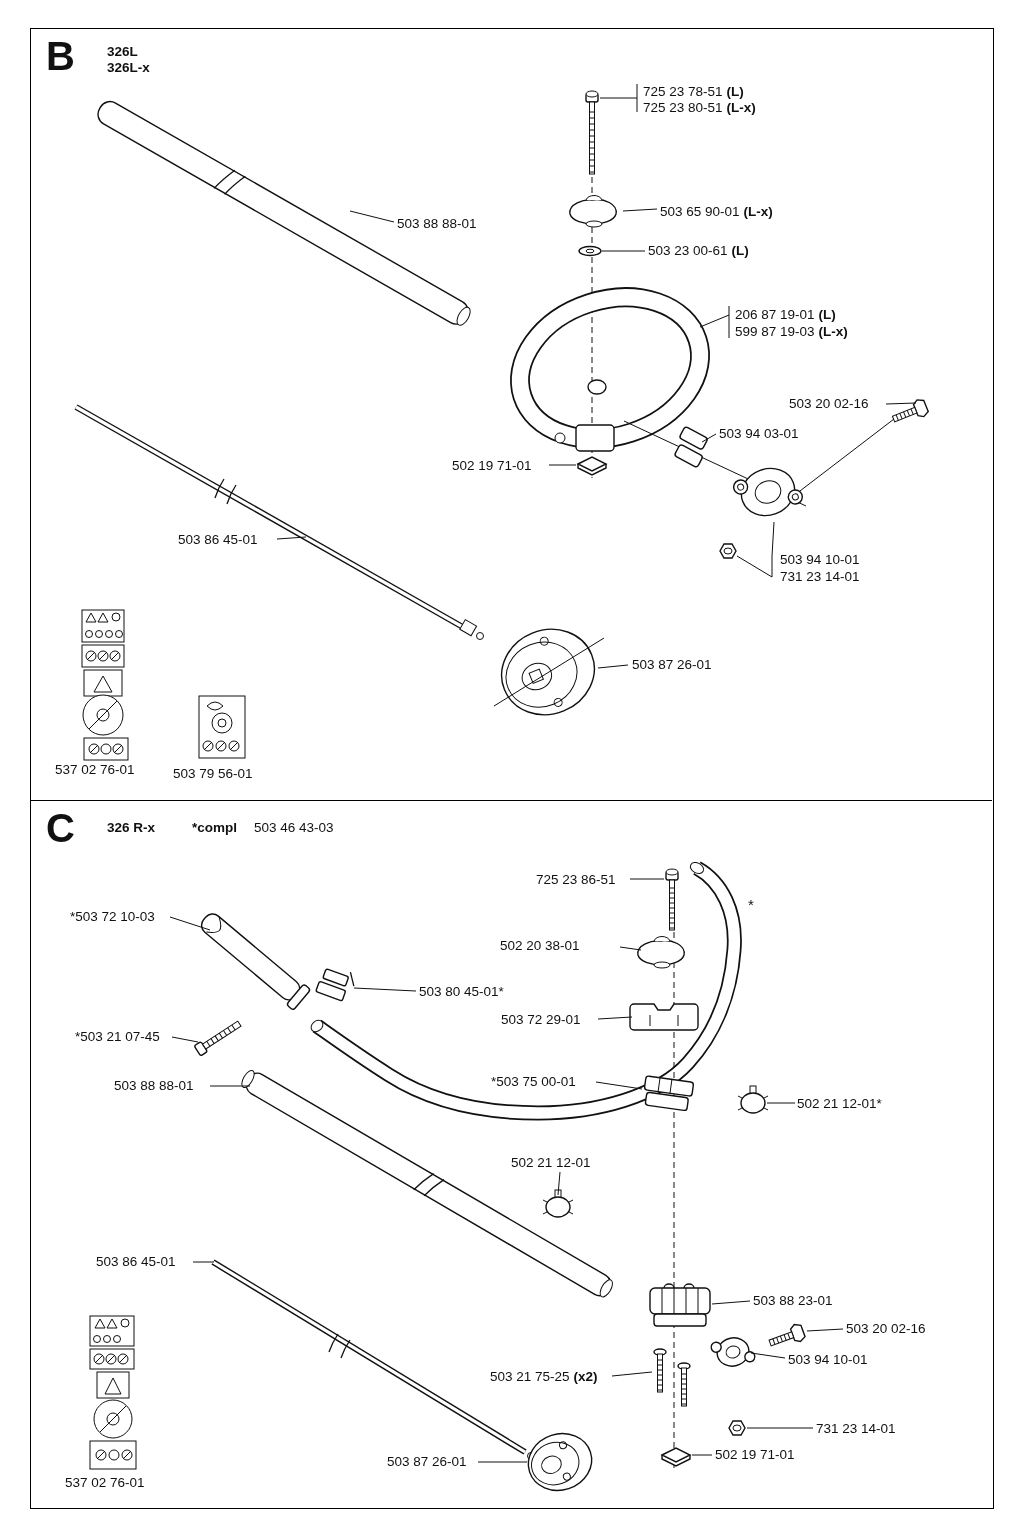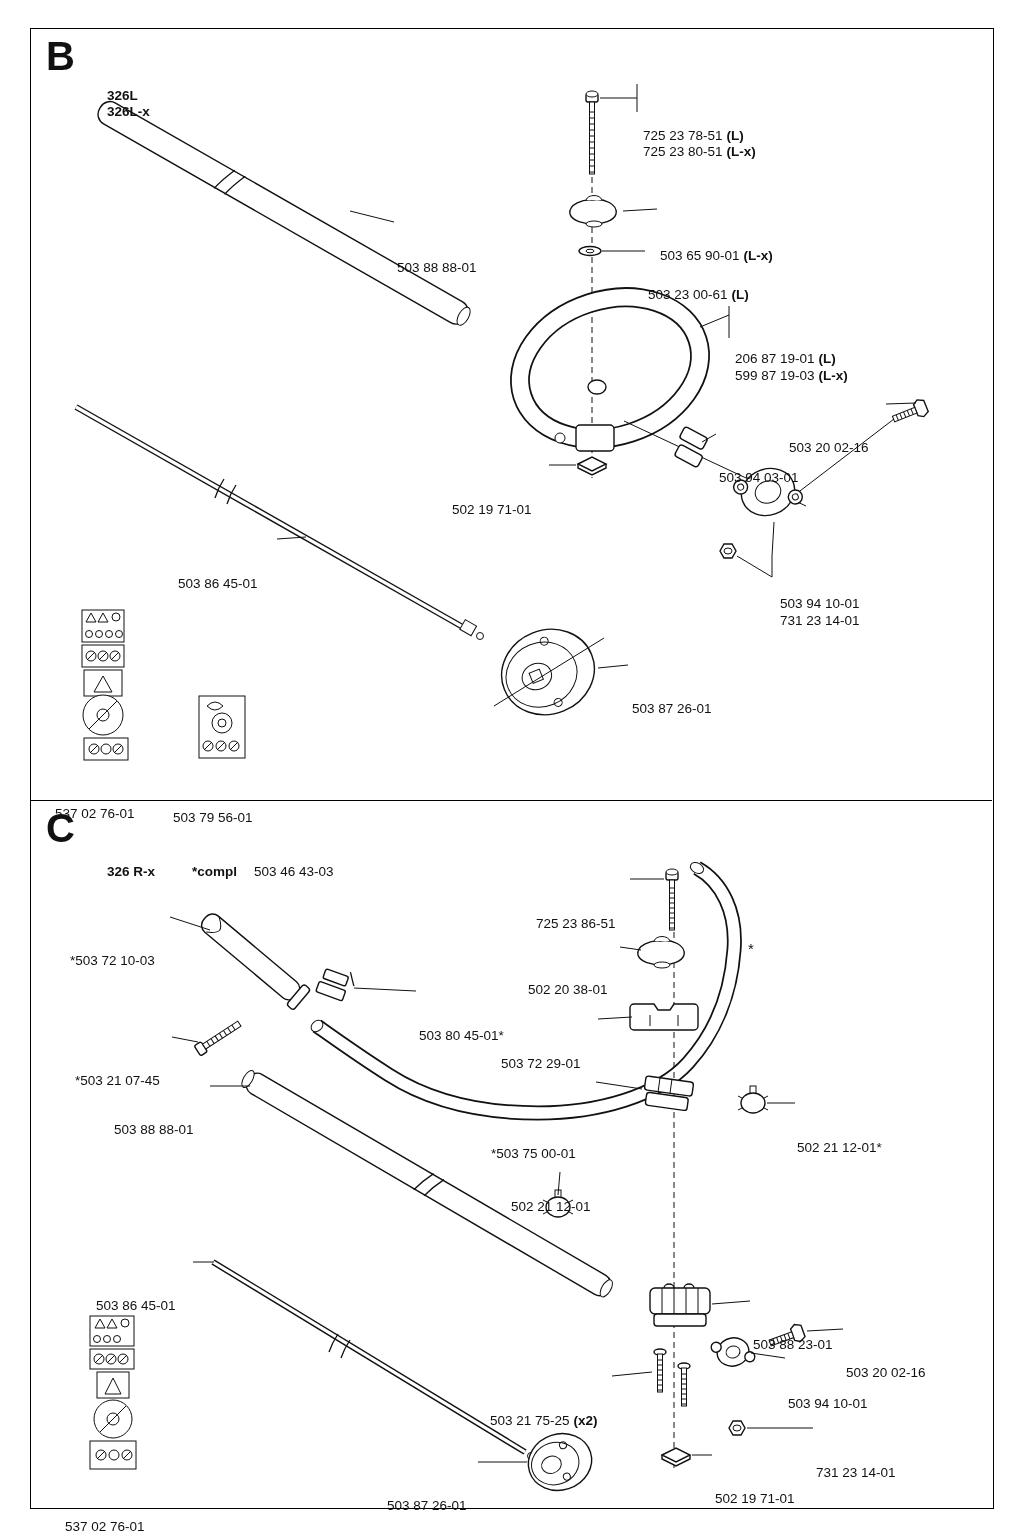"326L" .lbl { margin-top: 44px -> none }
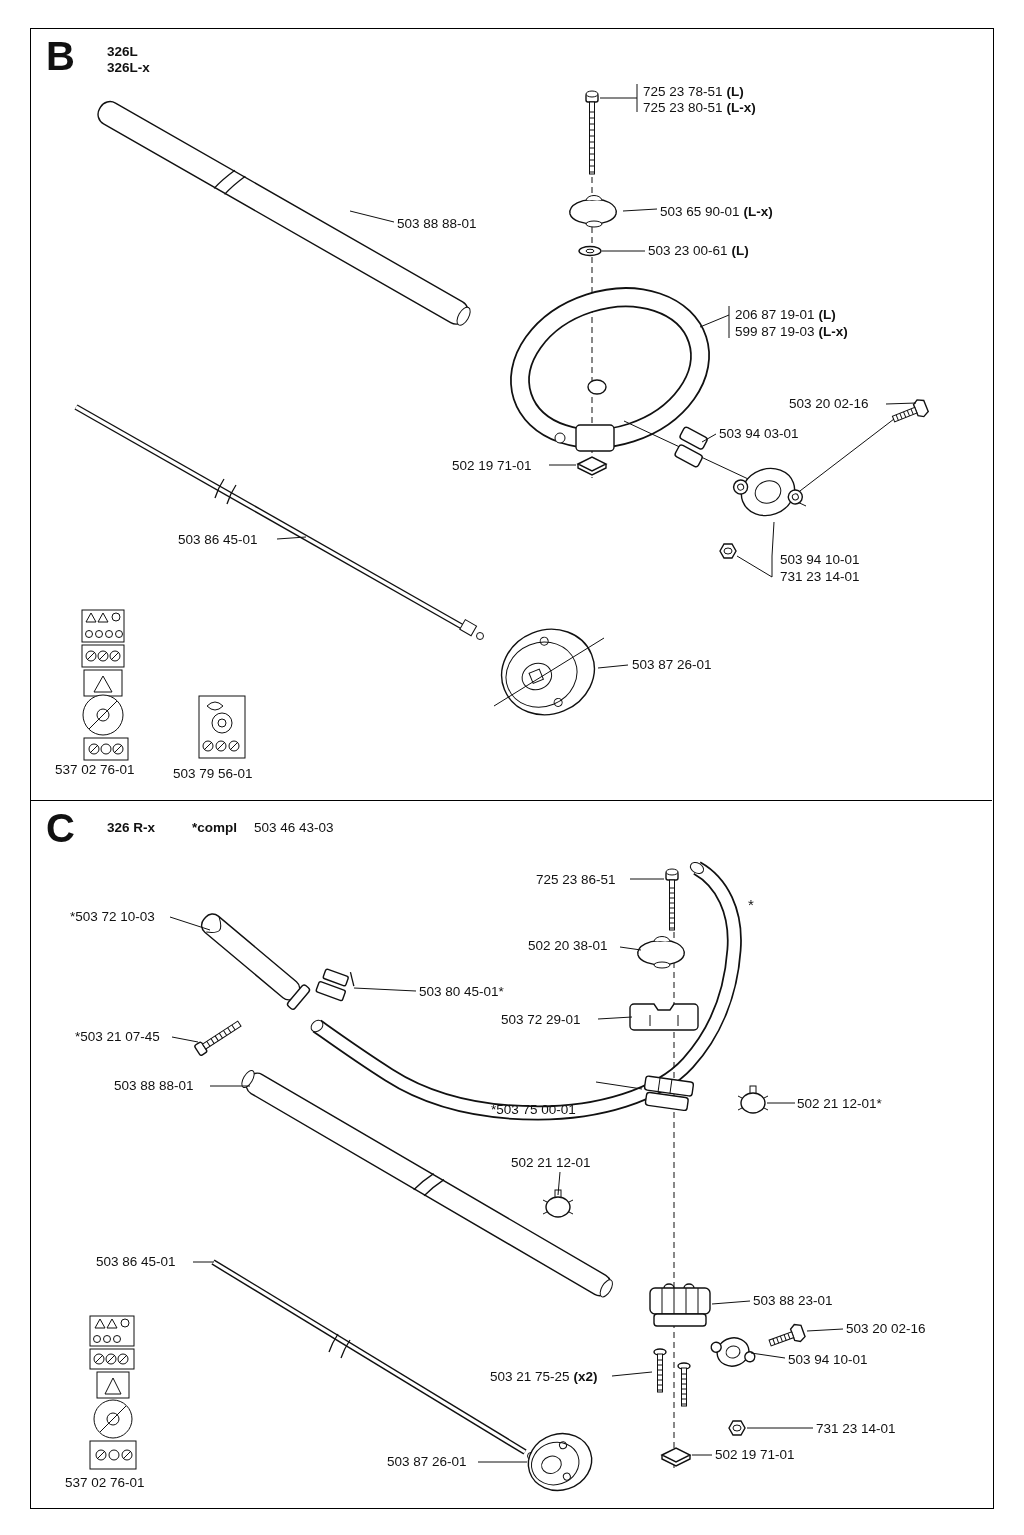"502 20 38-01" div.lbl { left: 528px -> 500px }
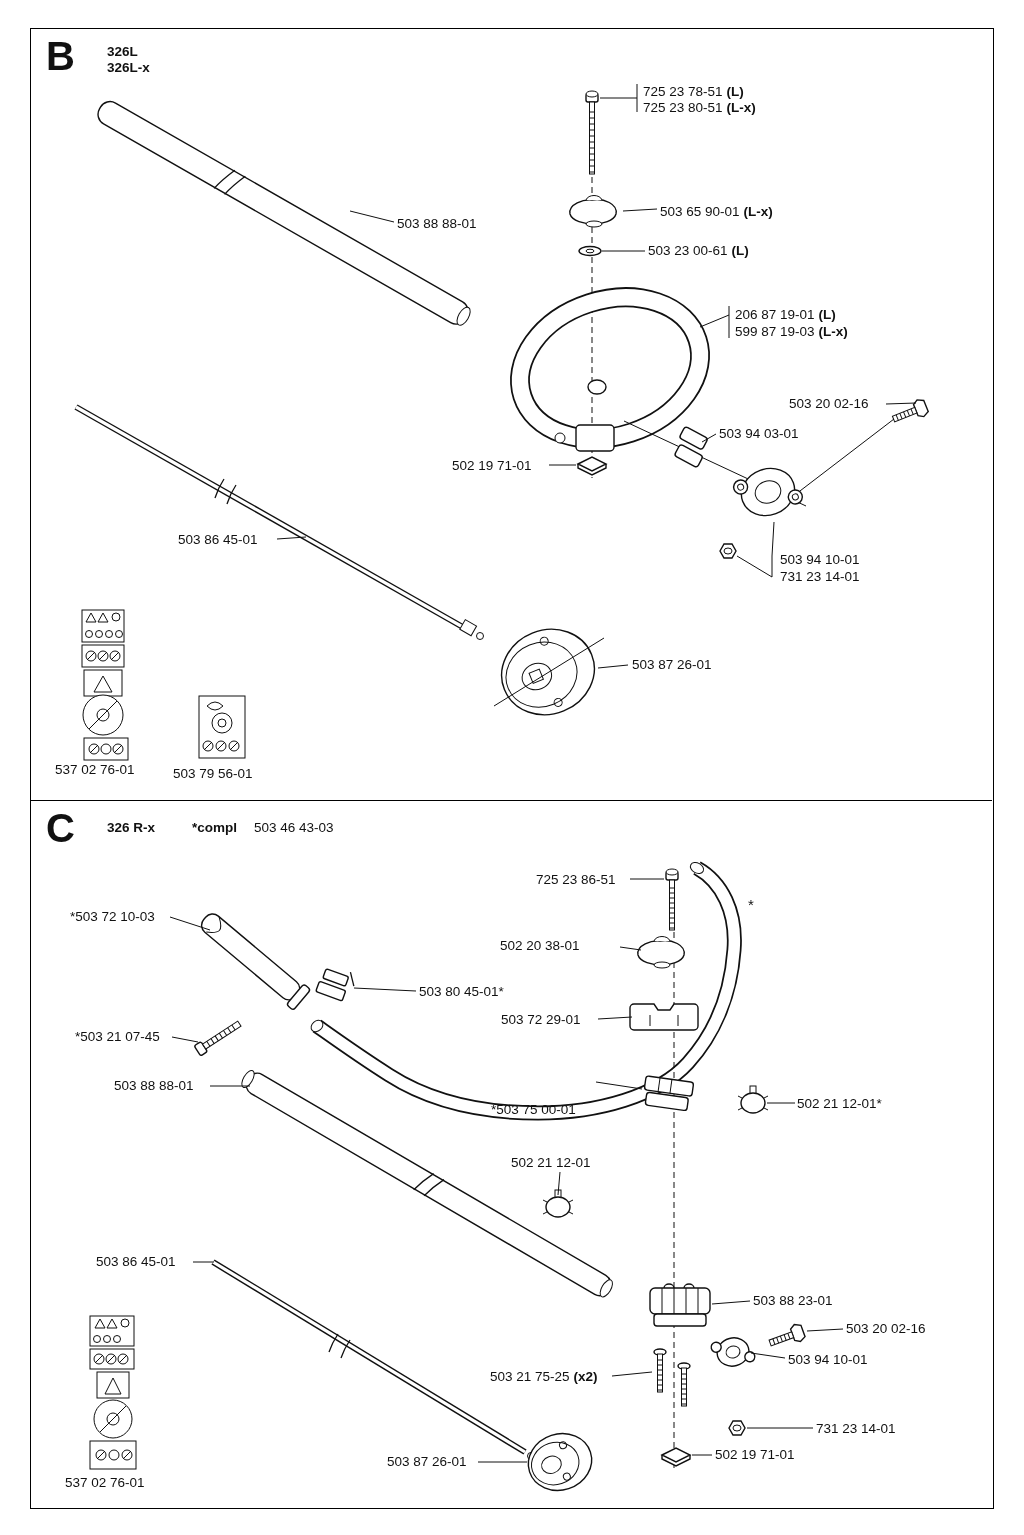"*503 75 00-01" div.lbl { top: 1102px -> 1074px }
